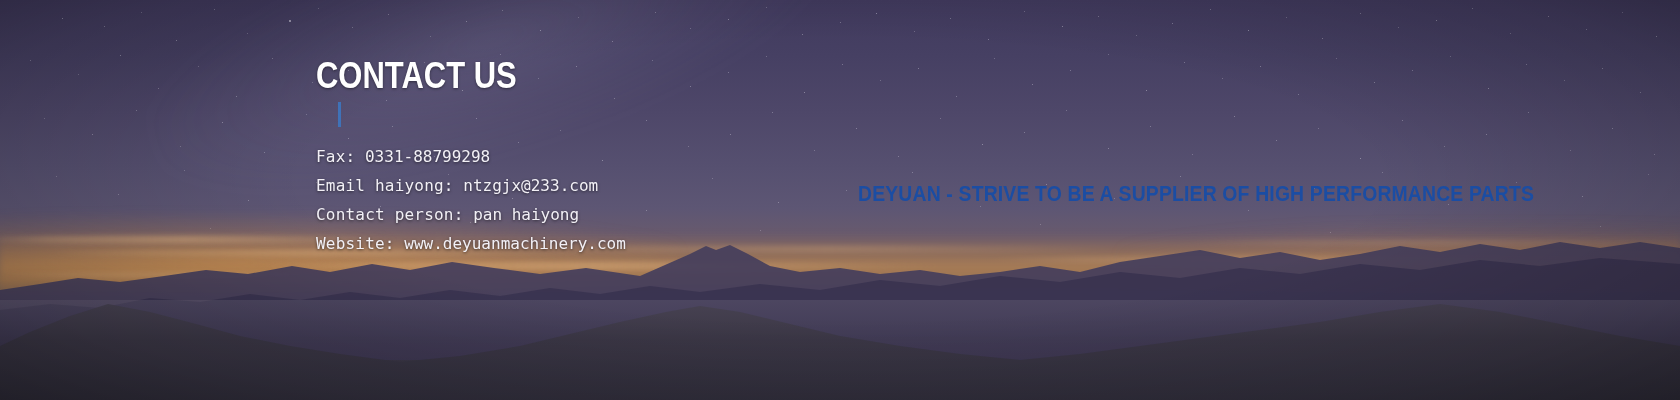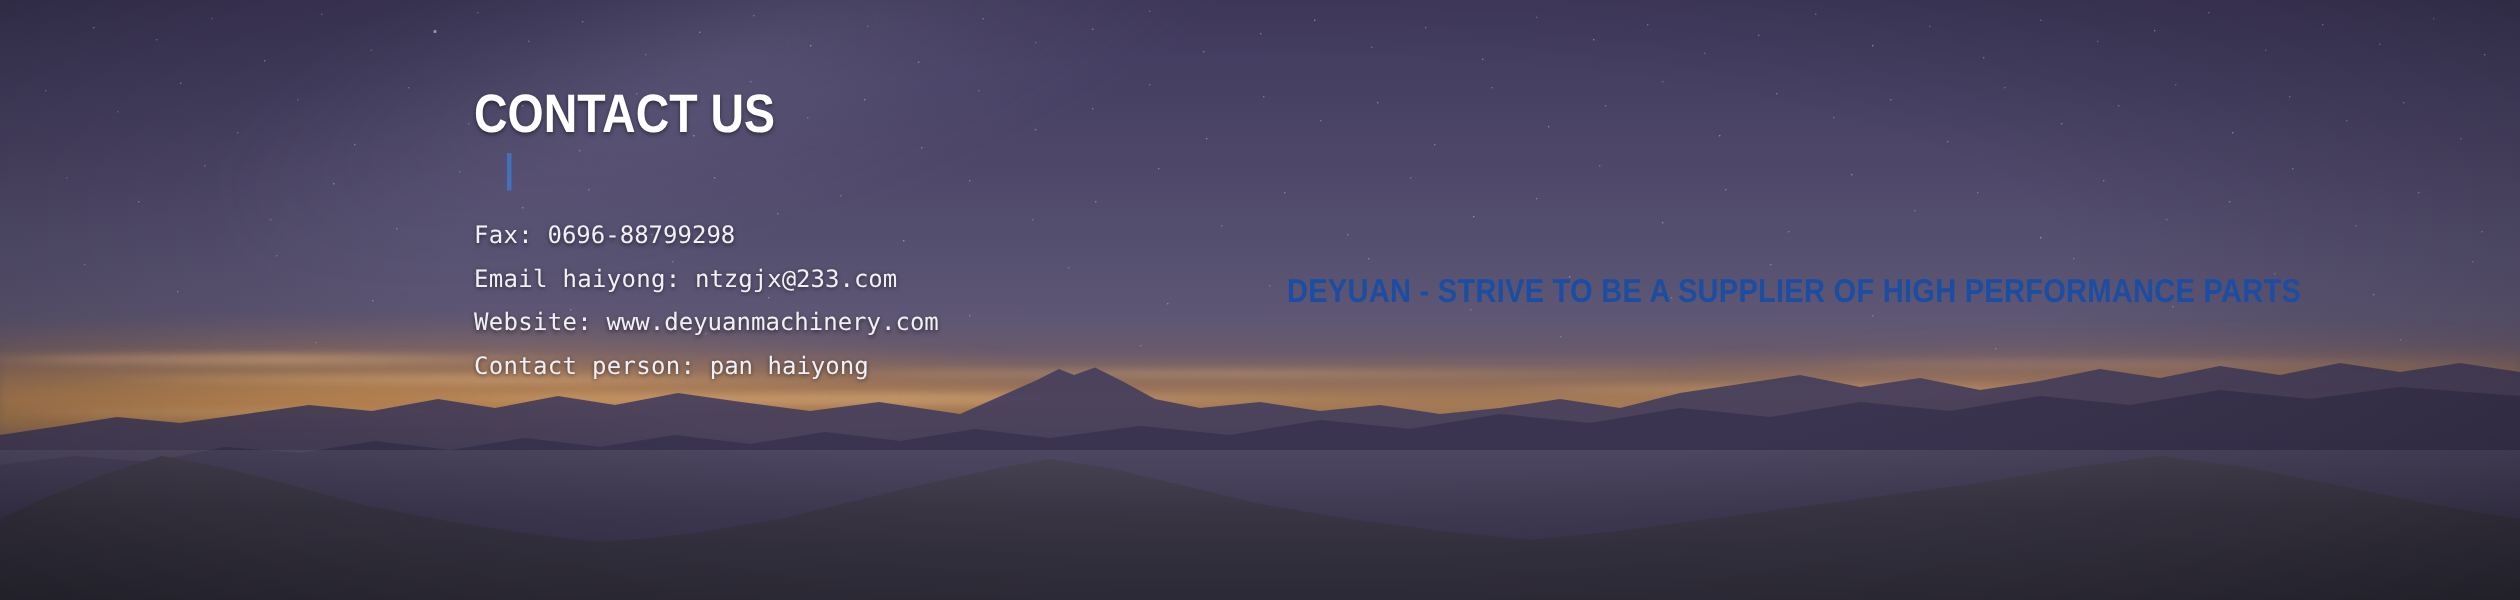"0696-88799298" span.value { text: 0696-88799298 -> 0331-88799298 }
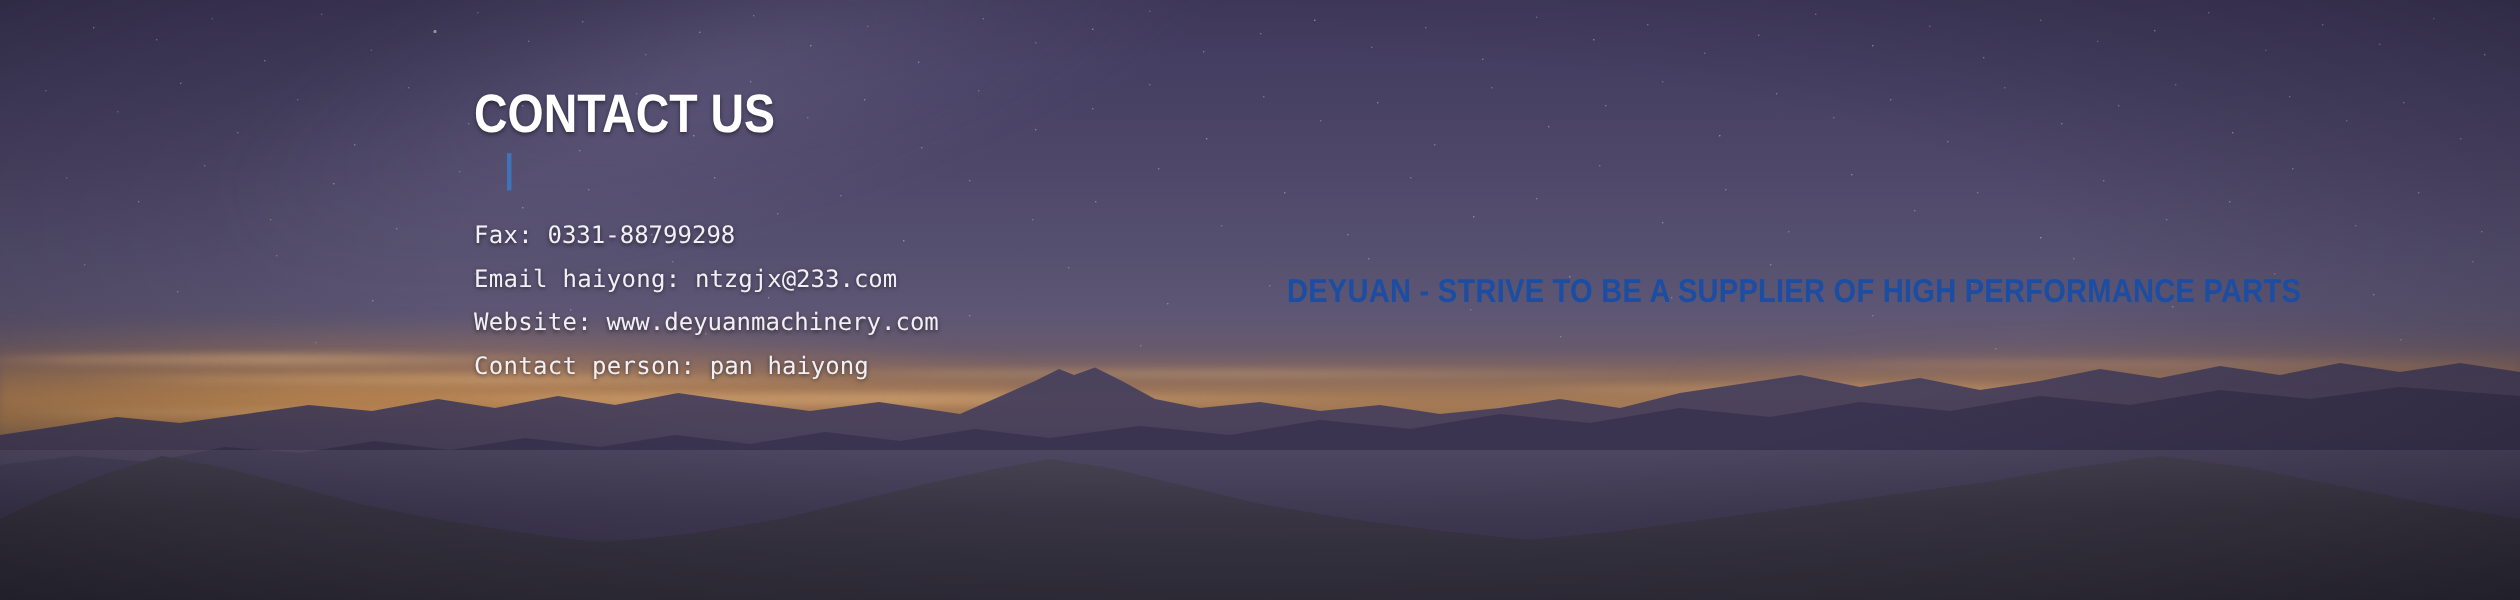"Website: www.deyuanmachinery.com" li.info-line { order: before "Contact person: pan haiyong" -> after "Contact person: pan haiyong" }
